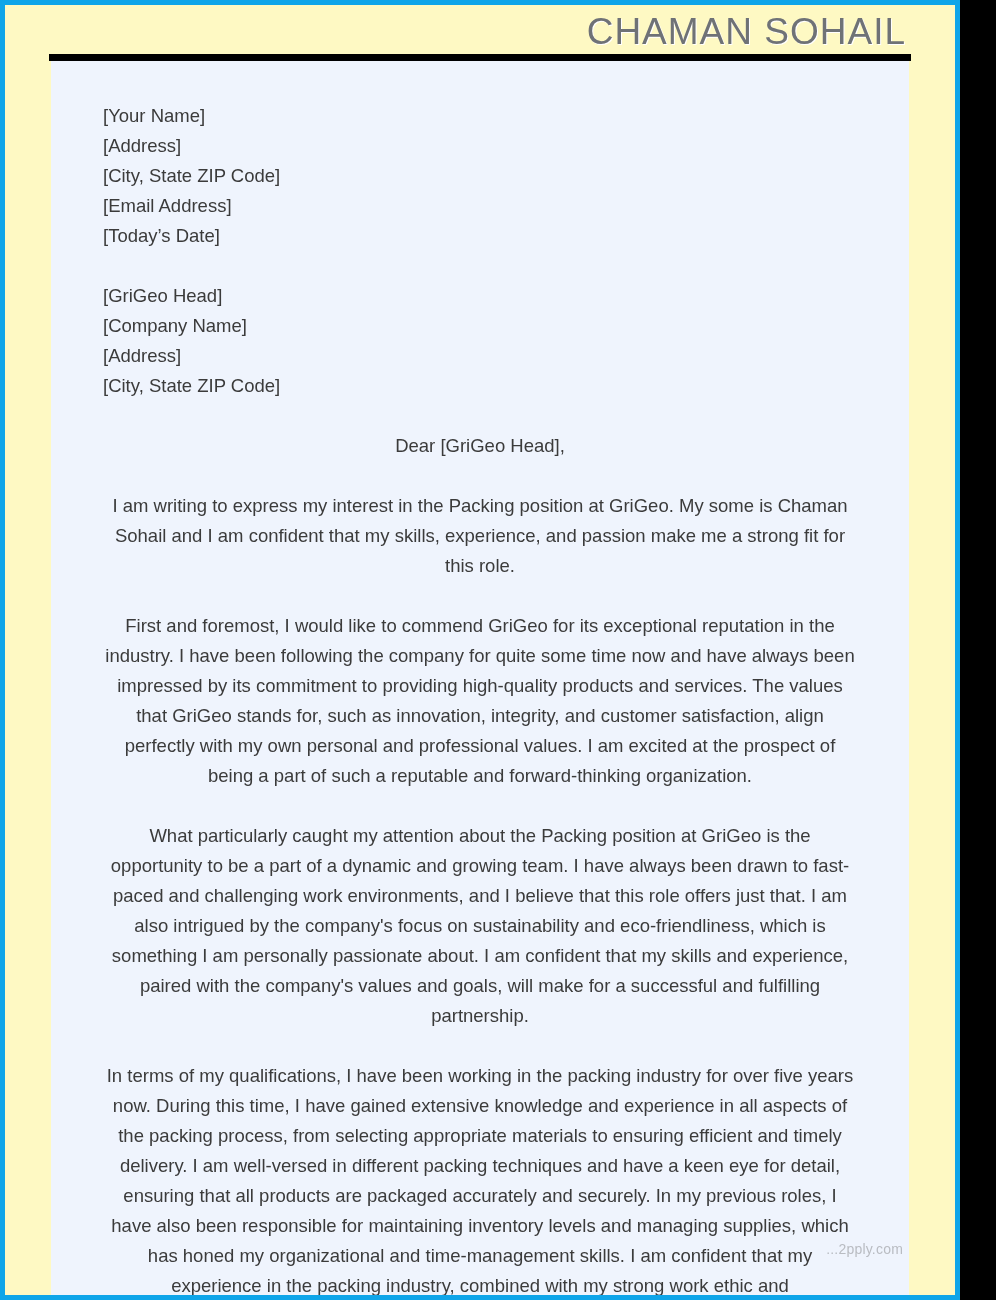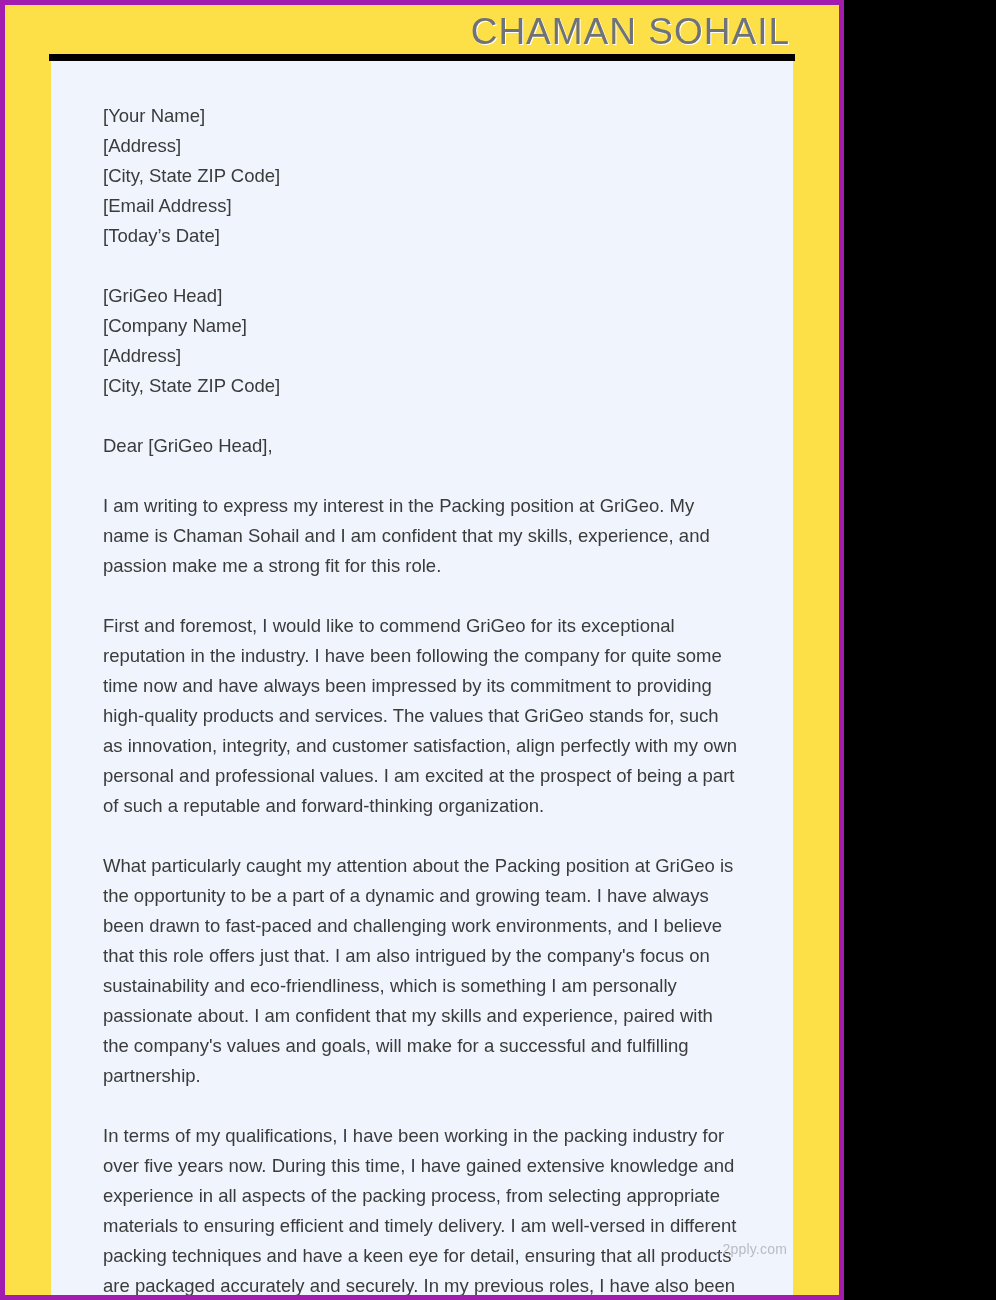"CHAMAN SOHAIL" .page { background: #fde047 -> #fef9c3; border: 5px solid #a21caf -> 5px solid #0ea5e9; width: 844px -> 960px }
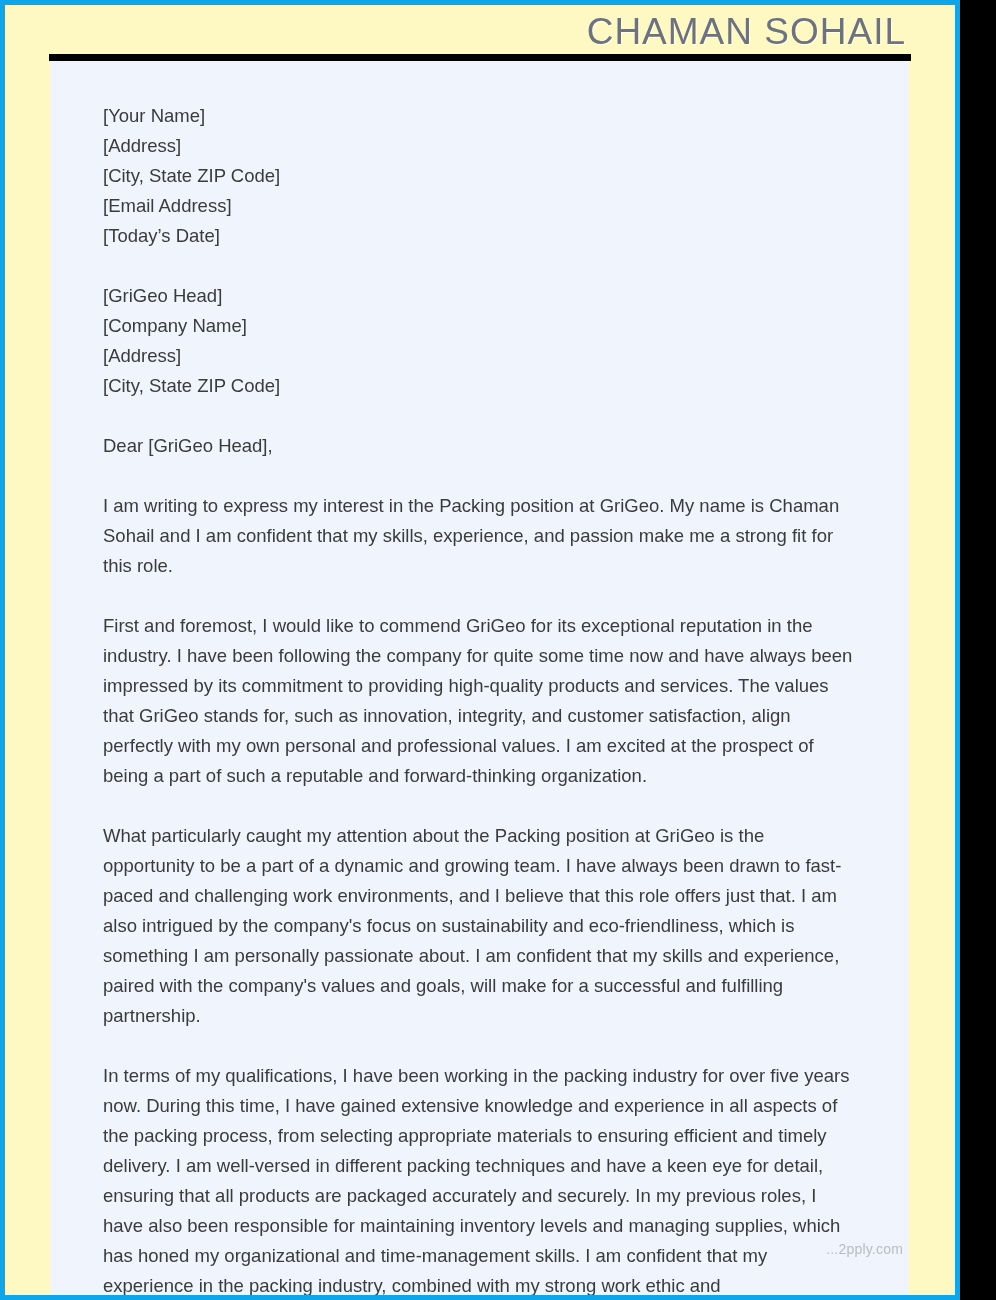"Dear [GriGeo Head]," .para { text-align: left -> center }
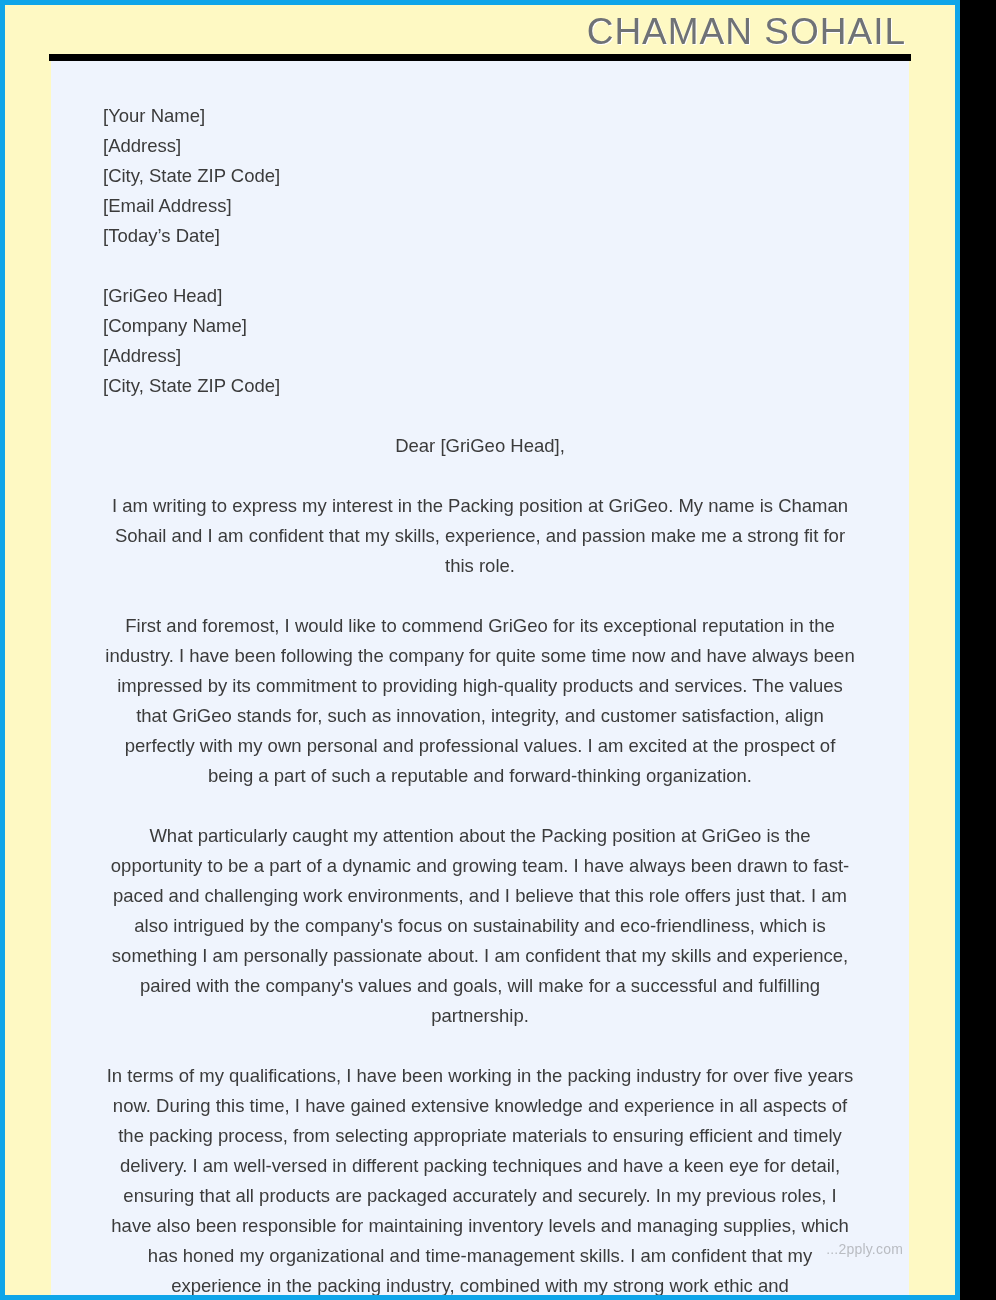"I am writing to express" p.para { text: name -> some }
